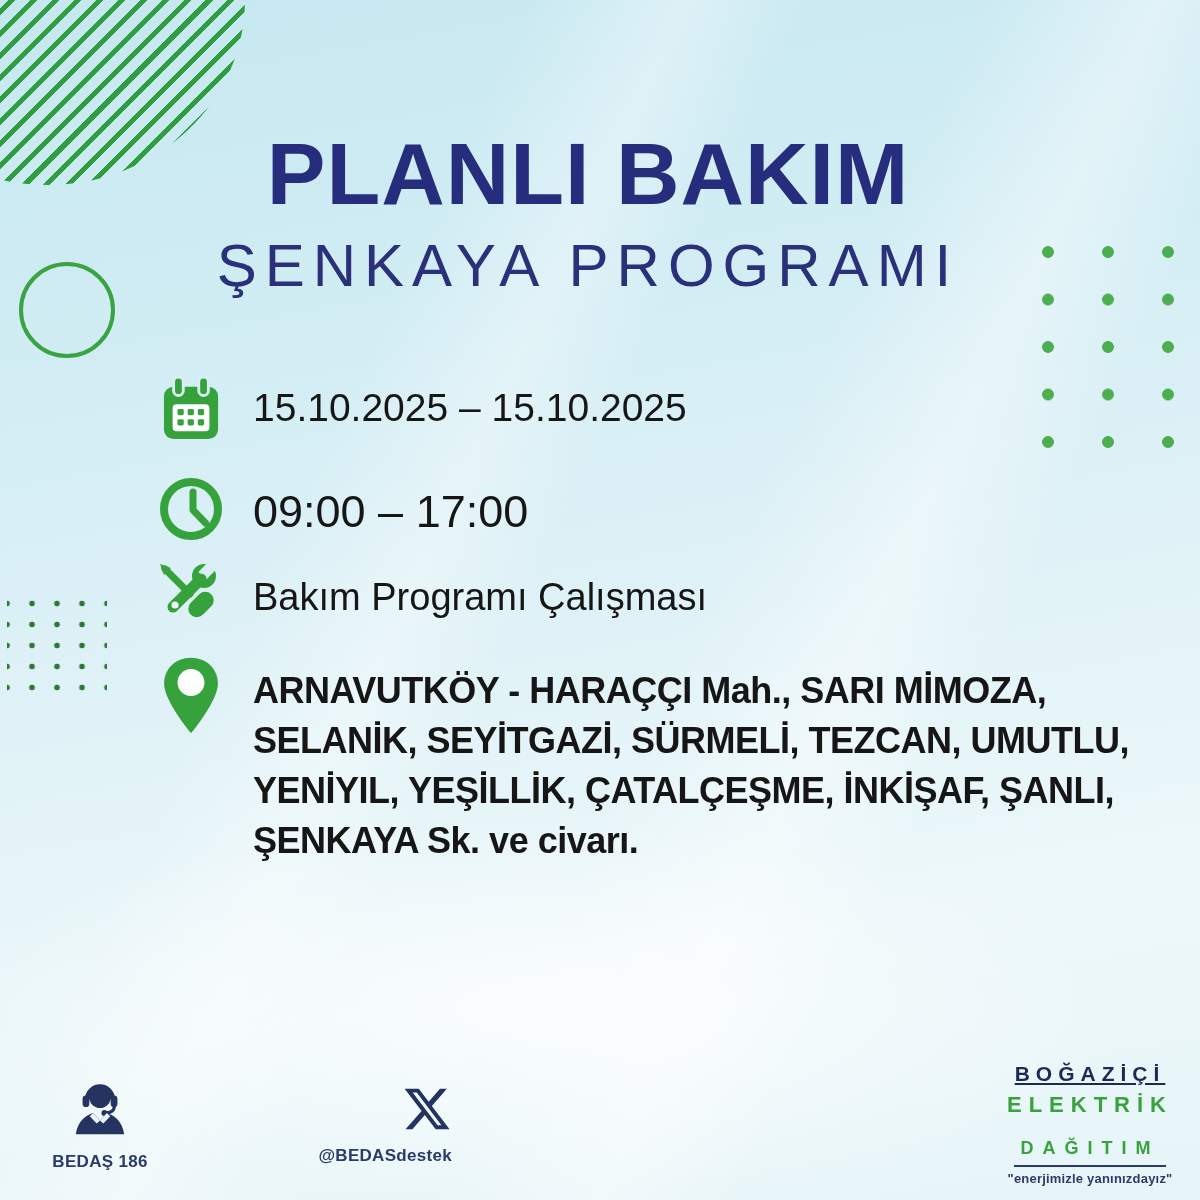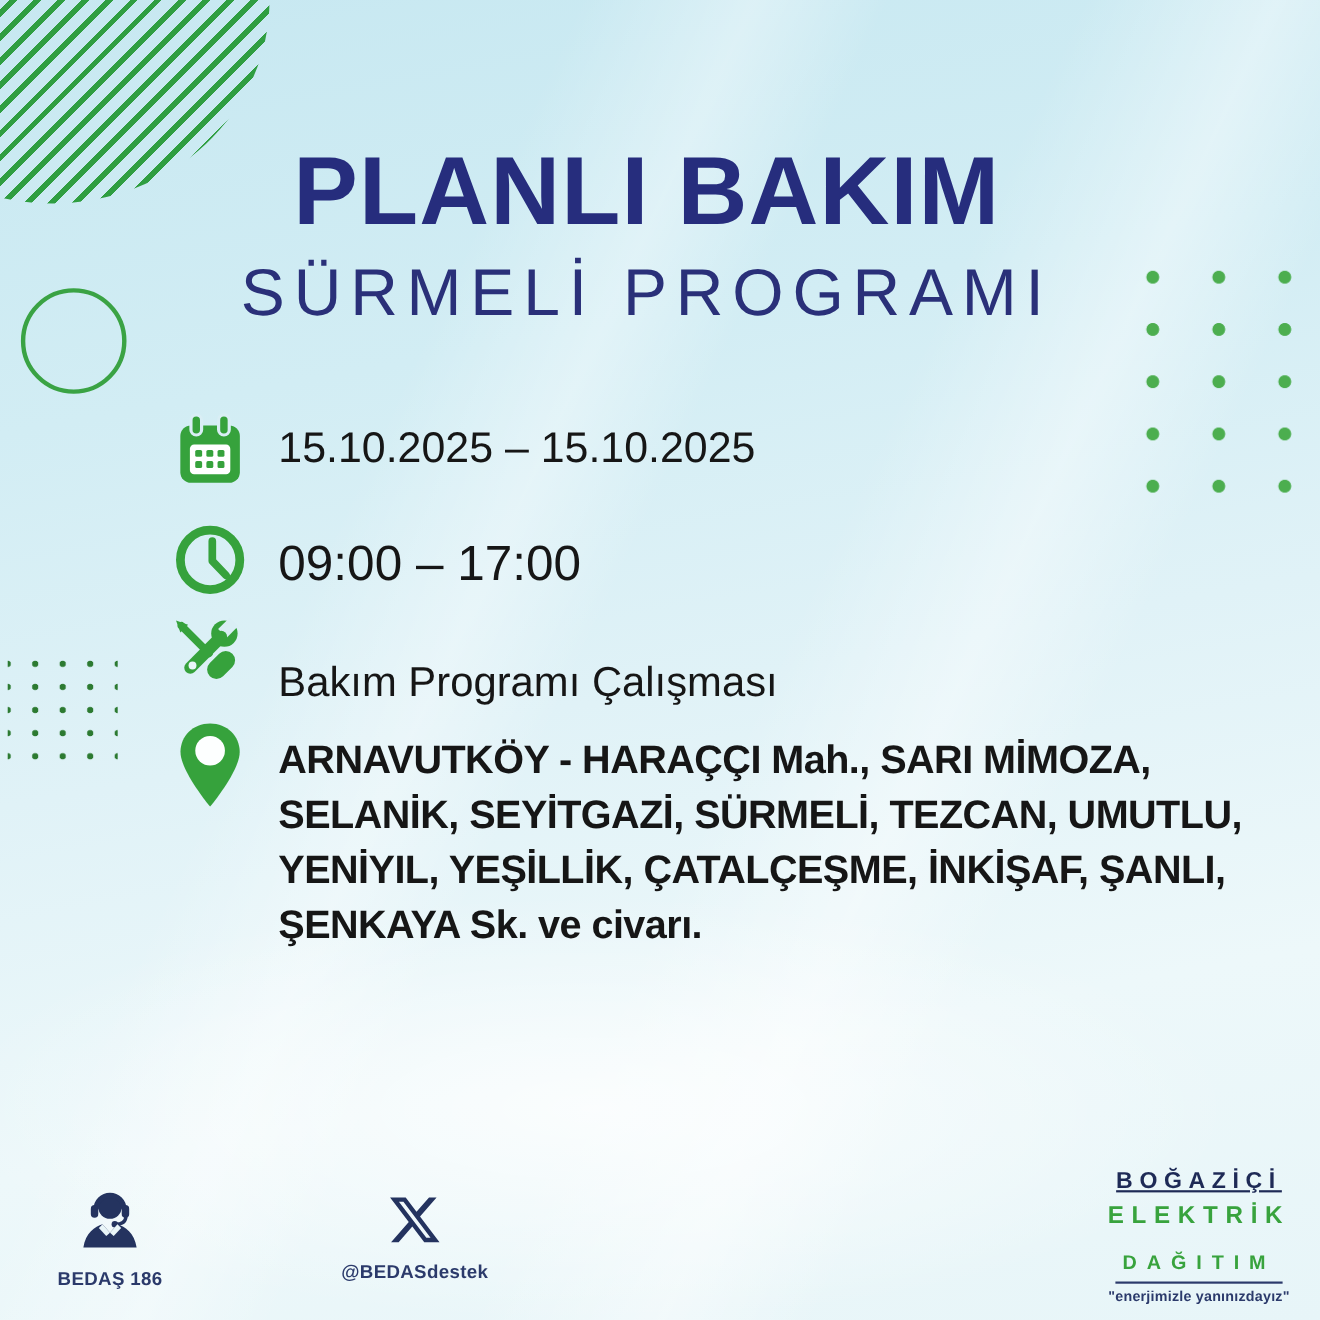"SÜRMELİ PROGRAMI" div.title-line2 { text: SÜRMELİ -> ŞENKAYA }
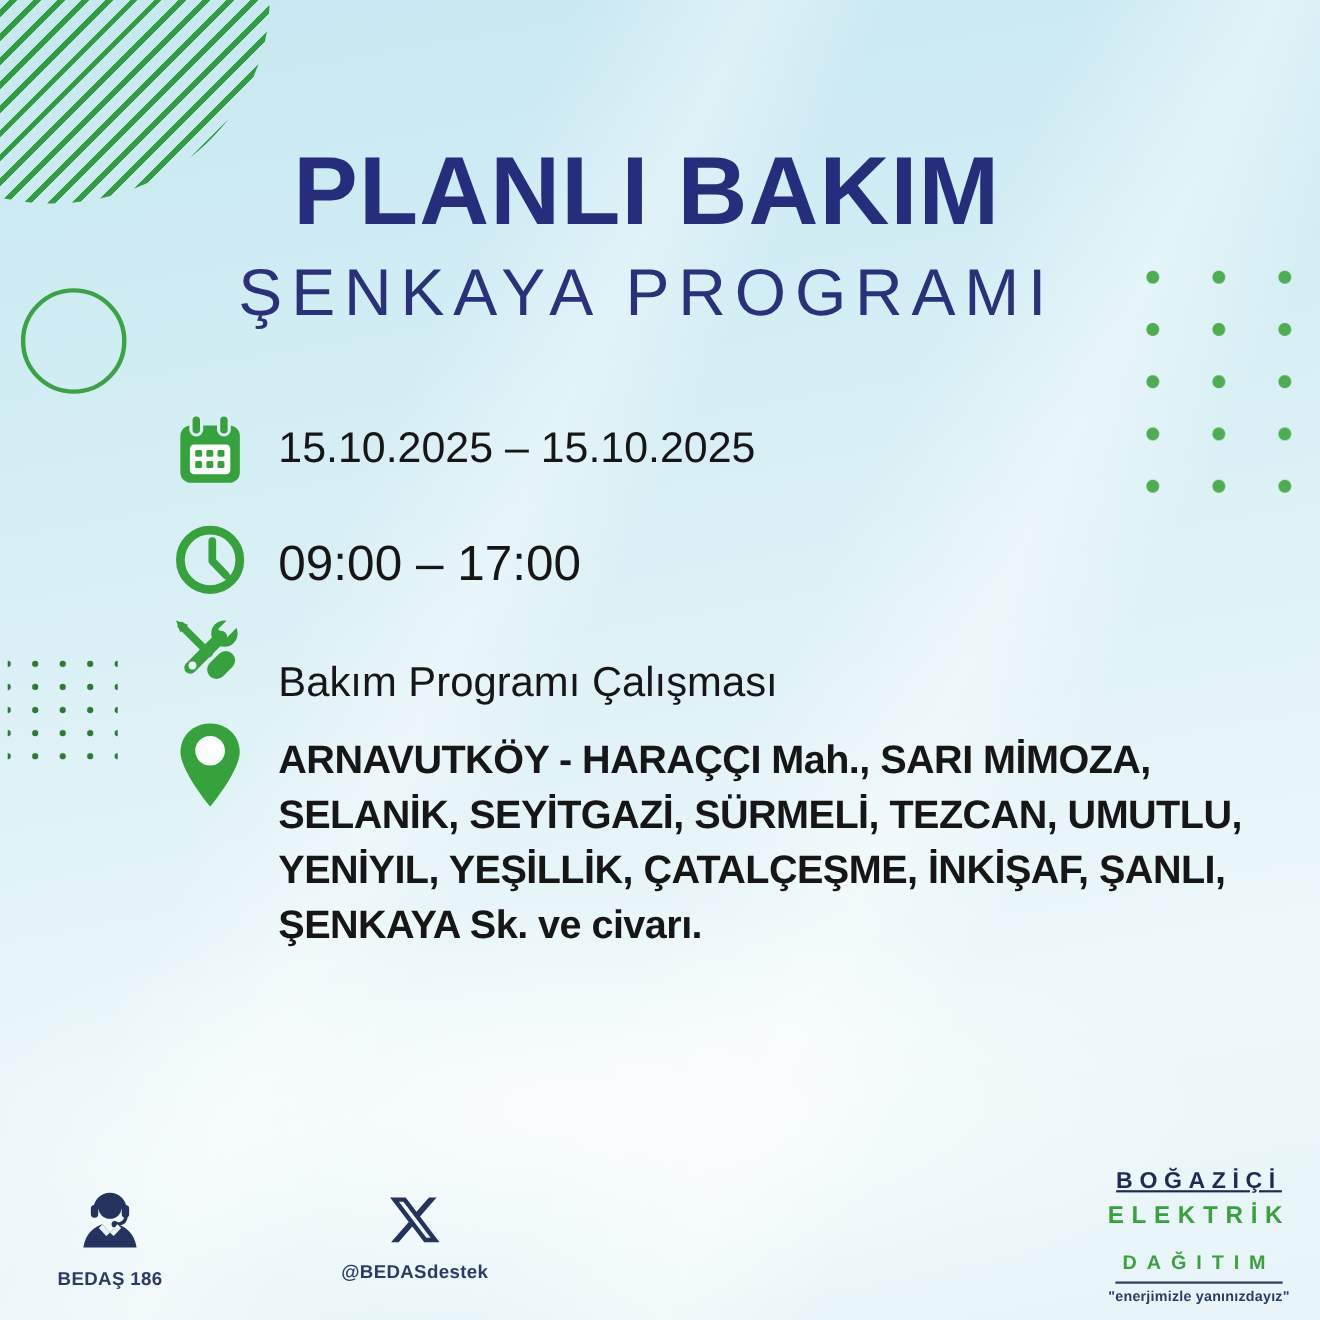"Bakım Programı Çalışması" .txt-work { margin-top: 24px -> none }
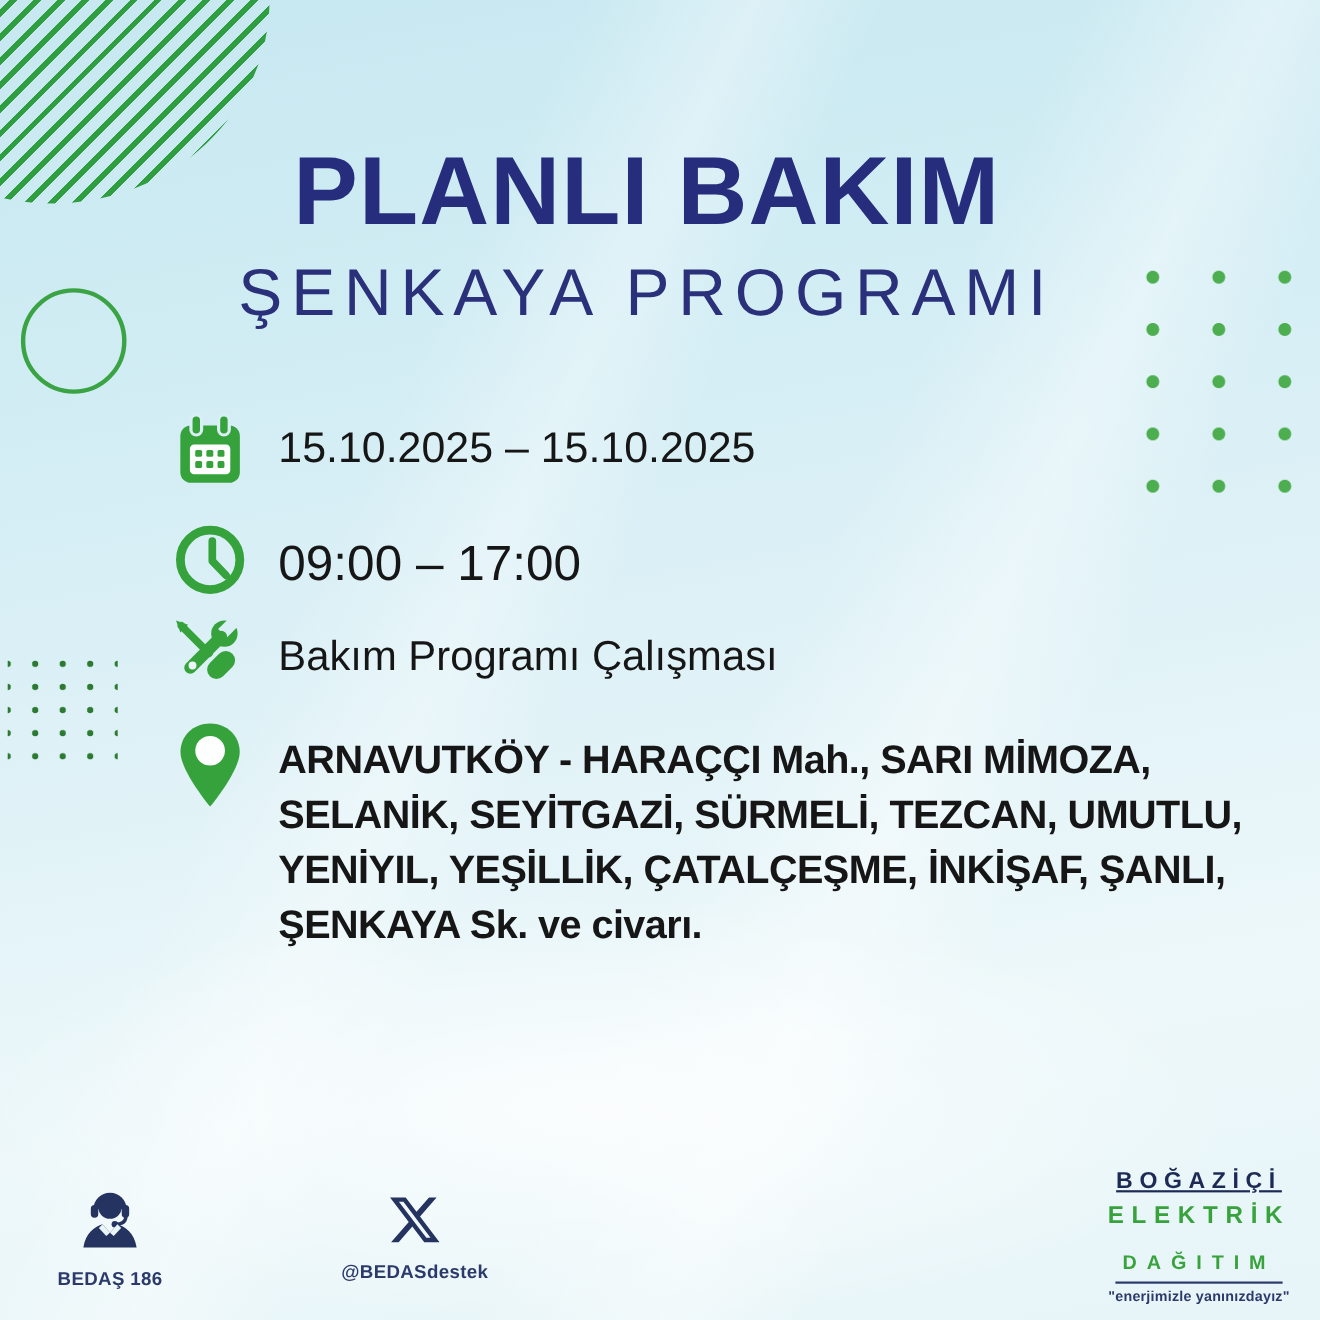"@BEDASdestek" .contact-3 { text-align: none -> right }
